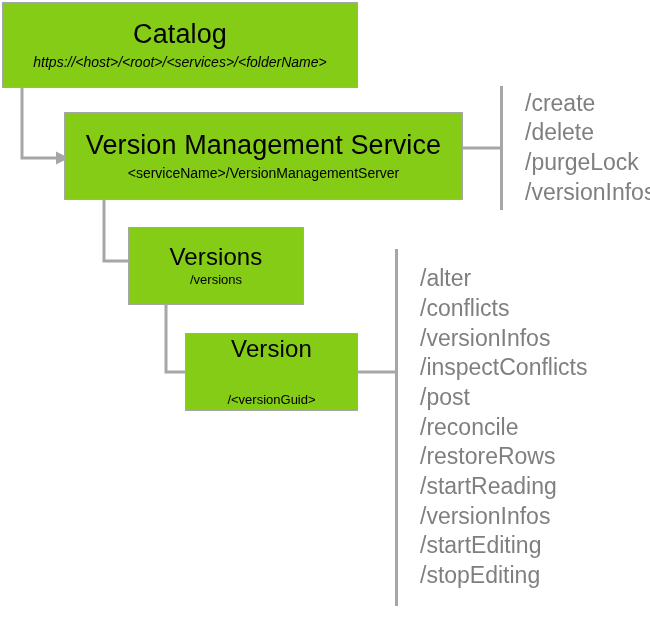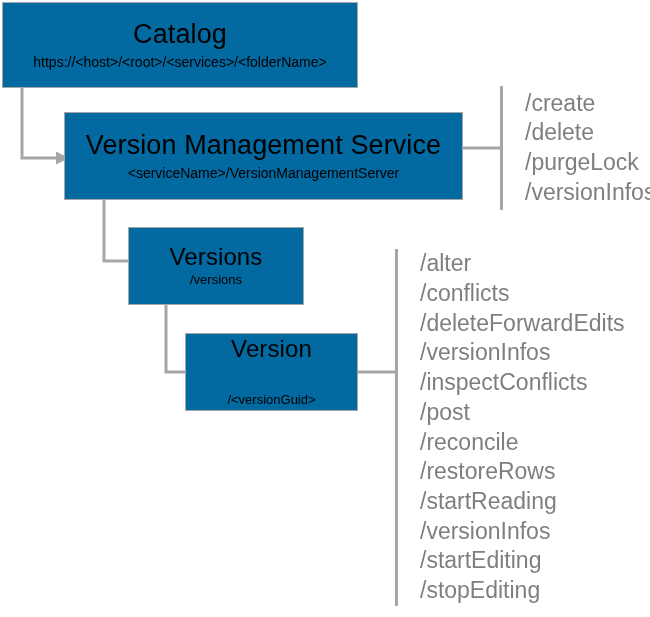"Catalog" .node { background: #0369a1 -> #84cc16 }
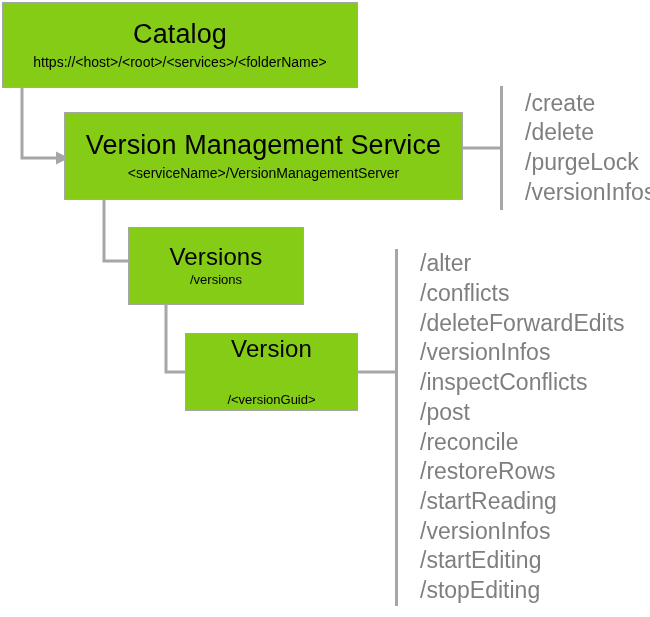"https://<host>/<root>/<services>/<folder" #node-catalog .subtitle { font-style: none -> italic }
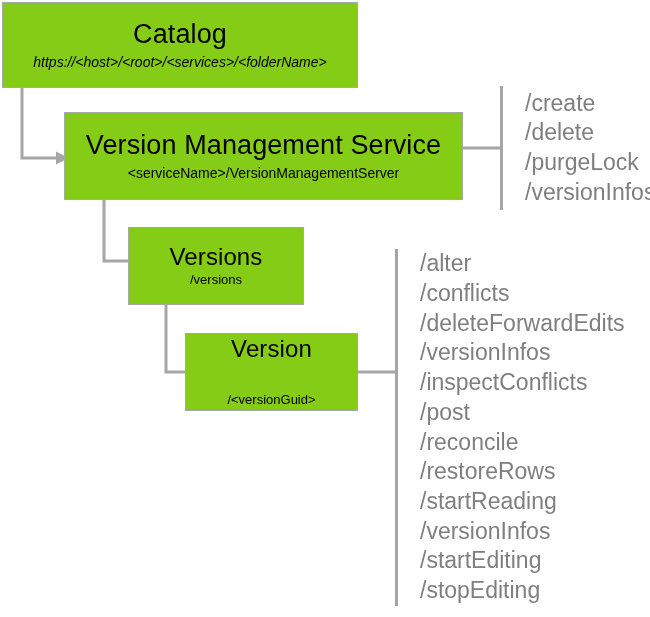"/deleteForwardEdits" div.op { html: <div>/deleteForwardEdits</div> -> none }
